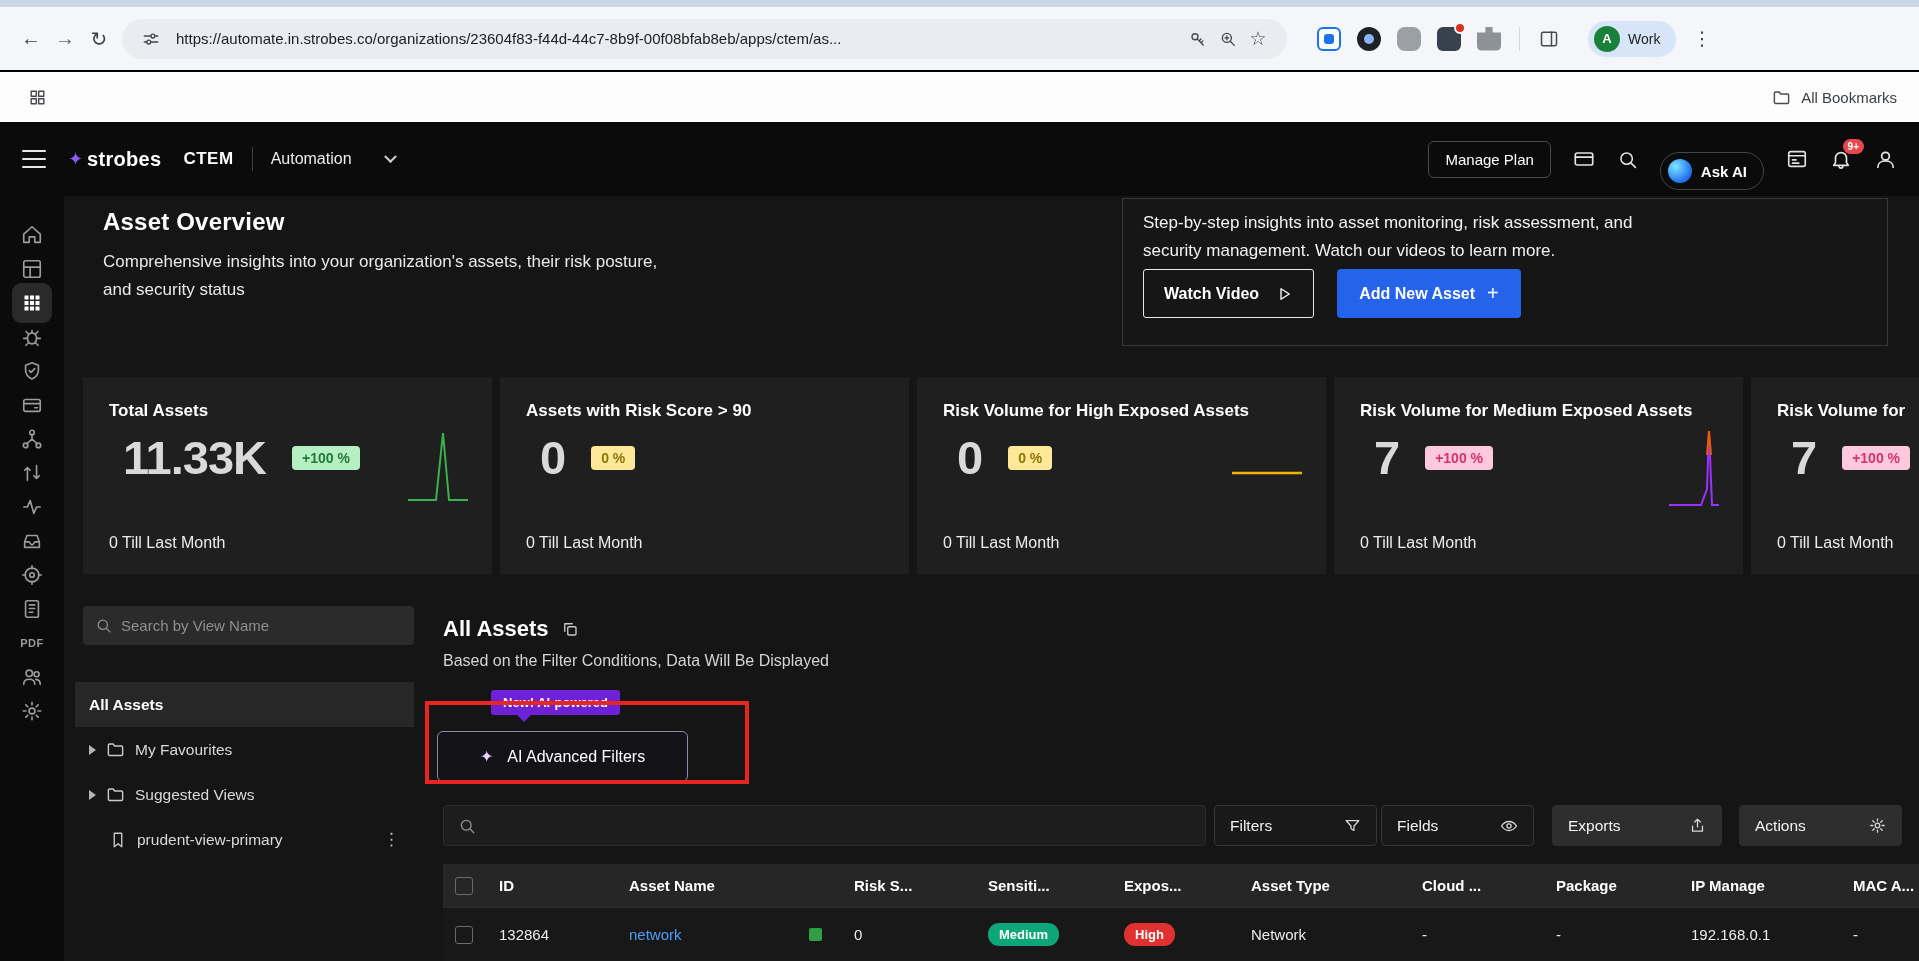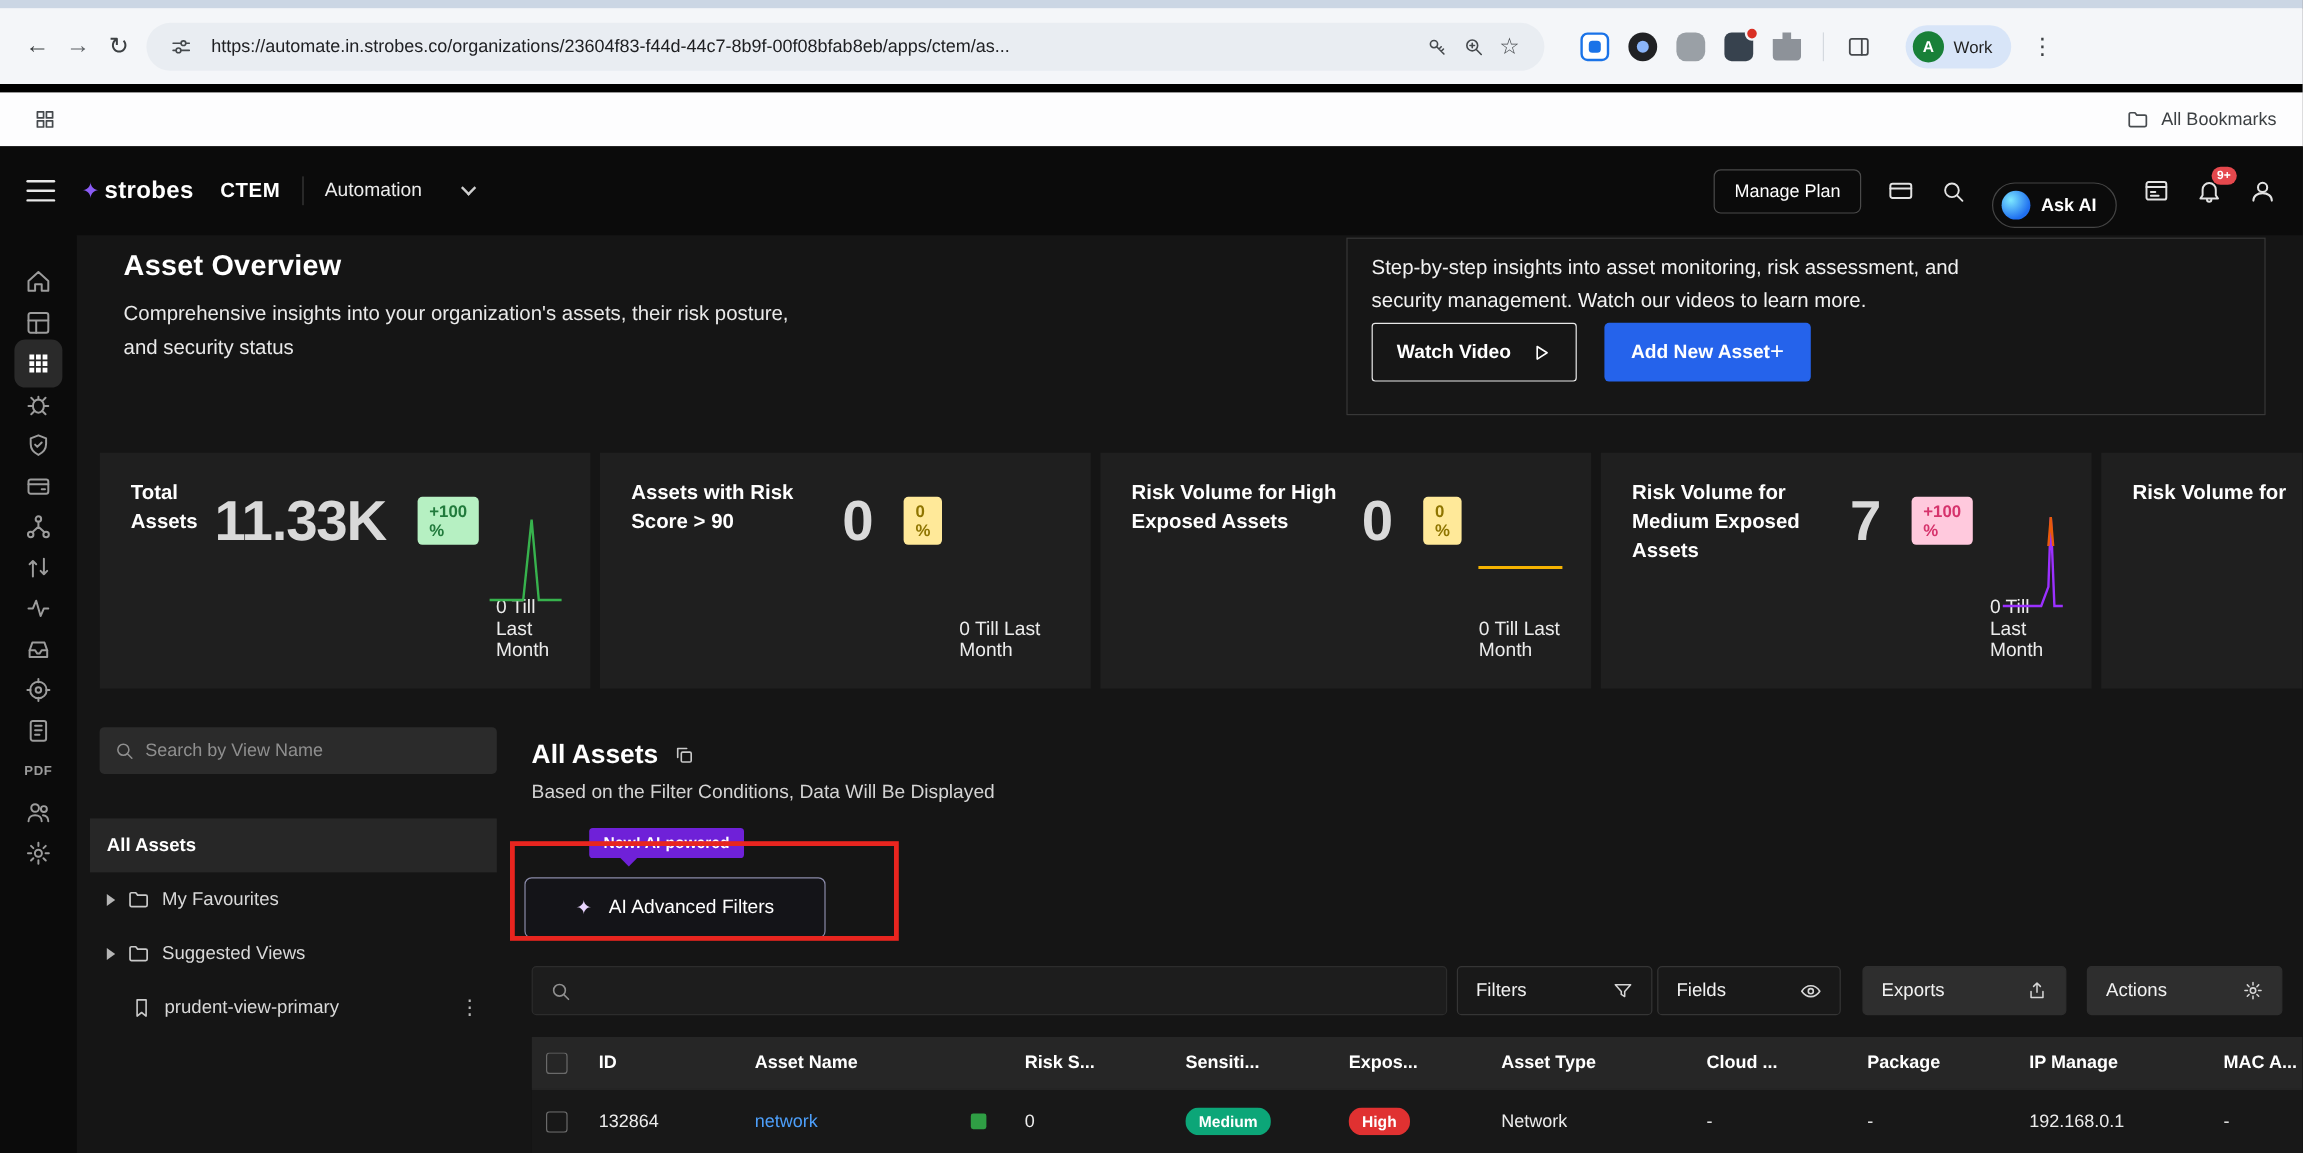"All Bookmarks" .bm-row { border-top: 7px solid #000000 -> 2px solid #000000 }
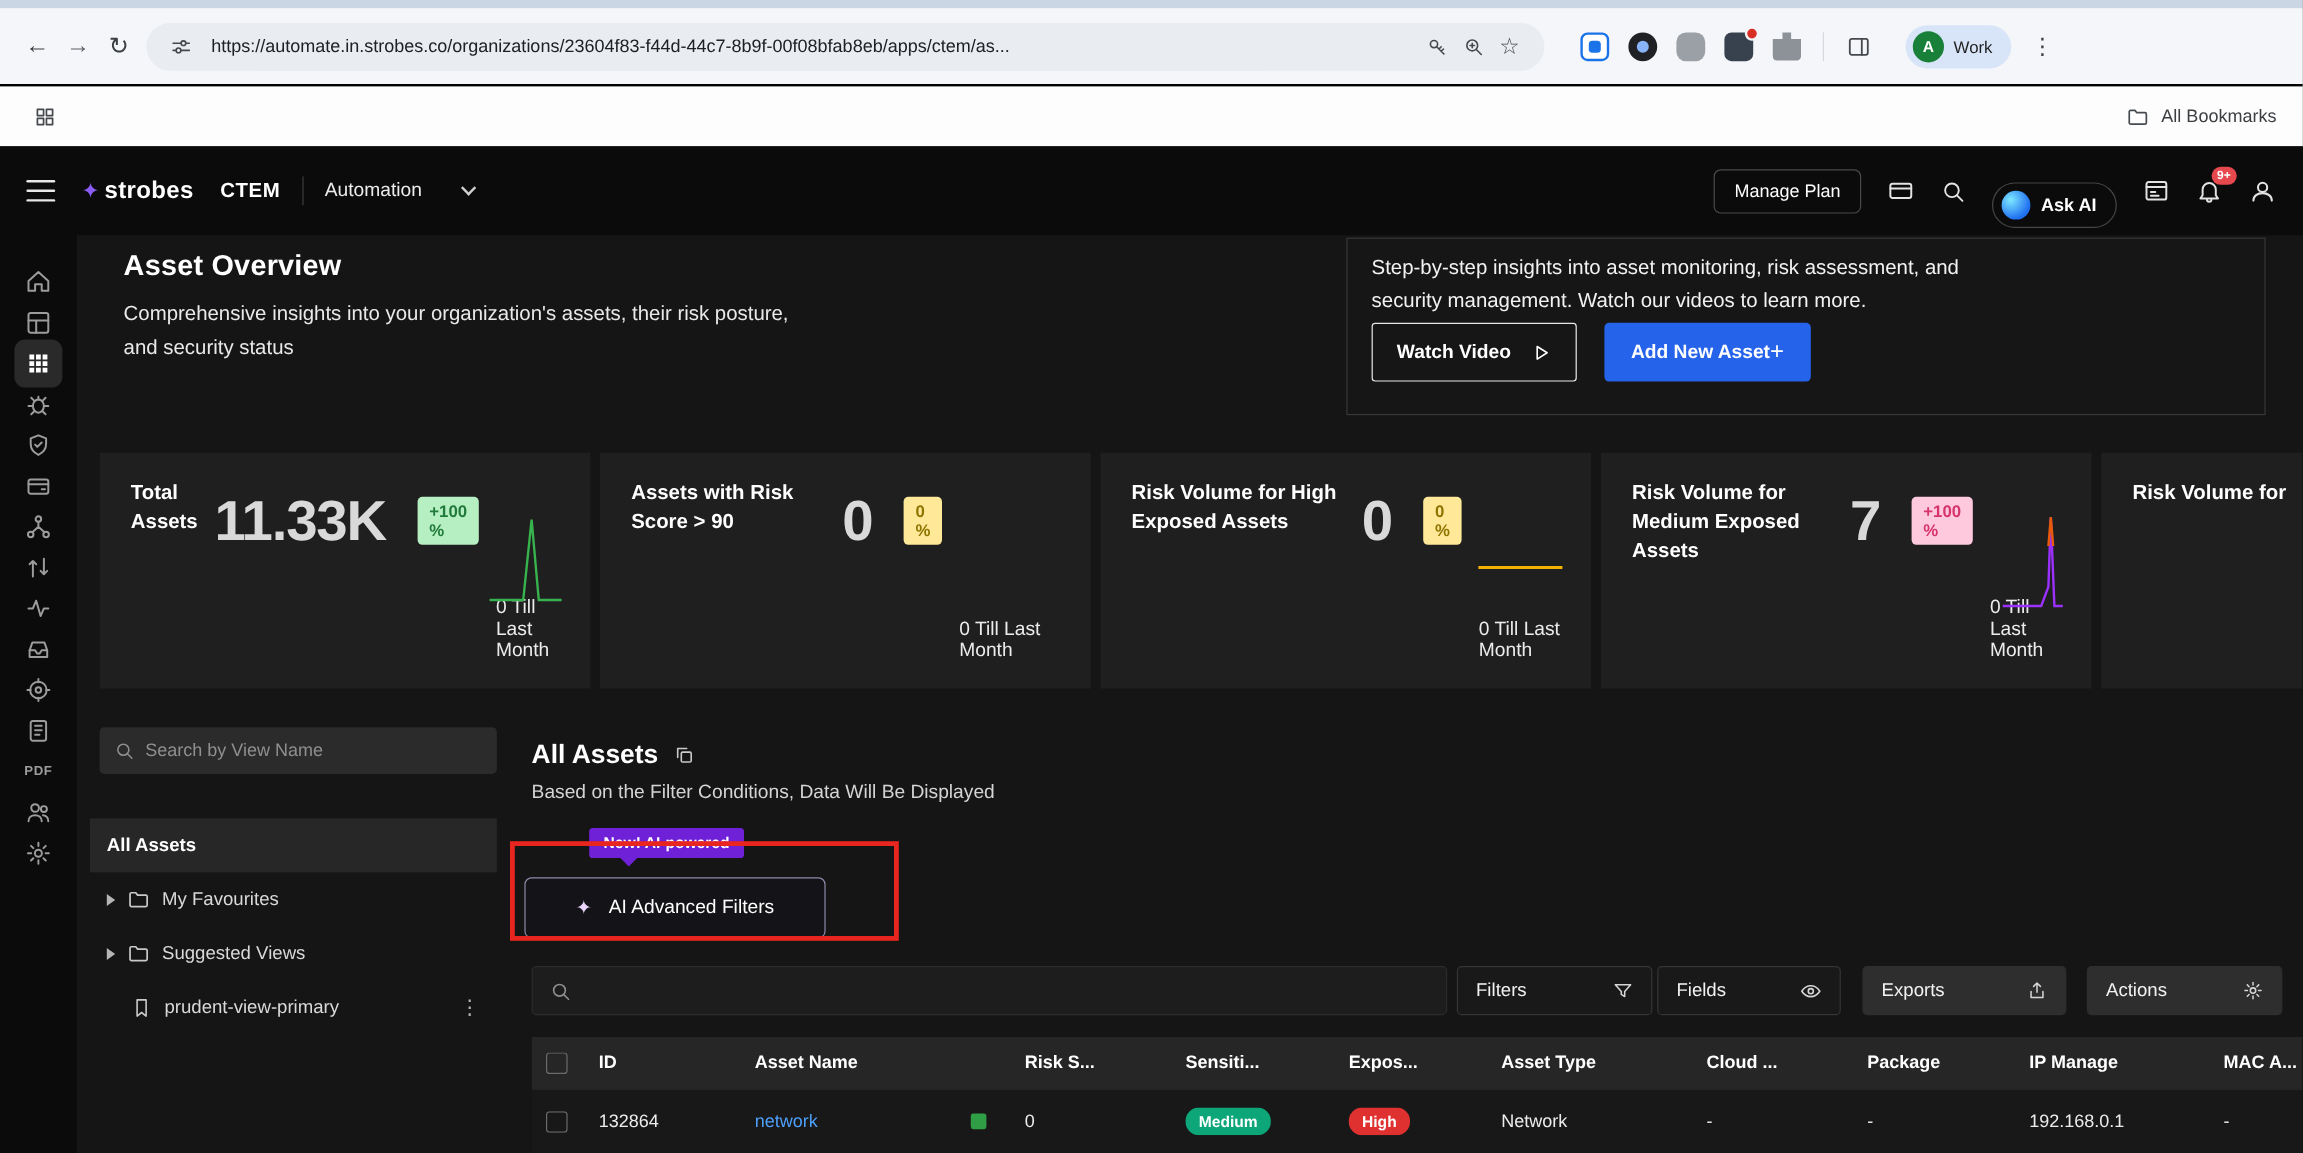"Add New Asset" .btn-add { gap: 0 -> 12px }
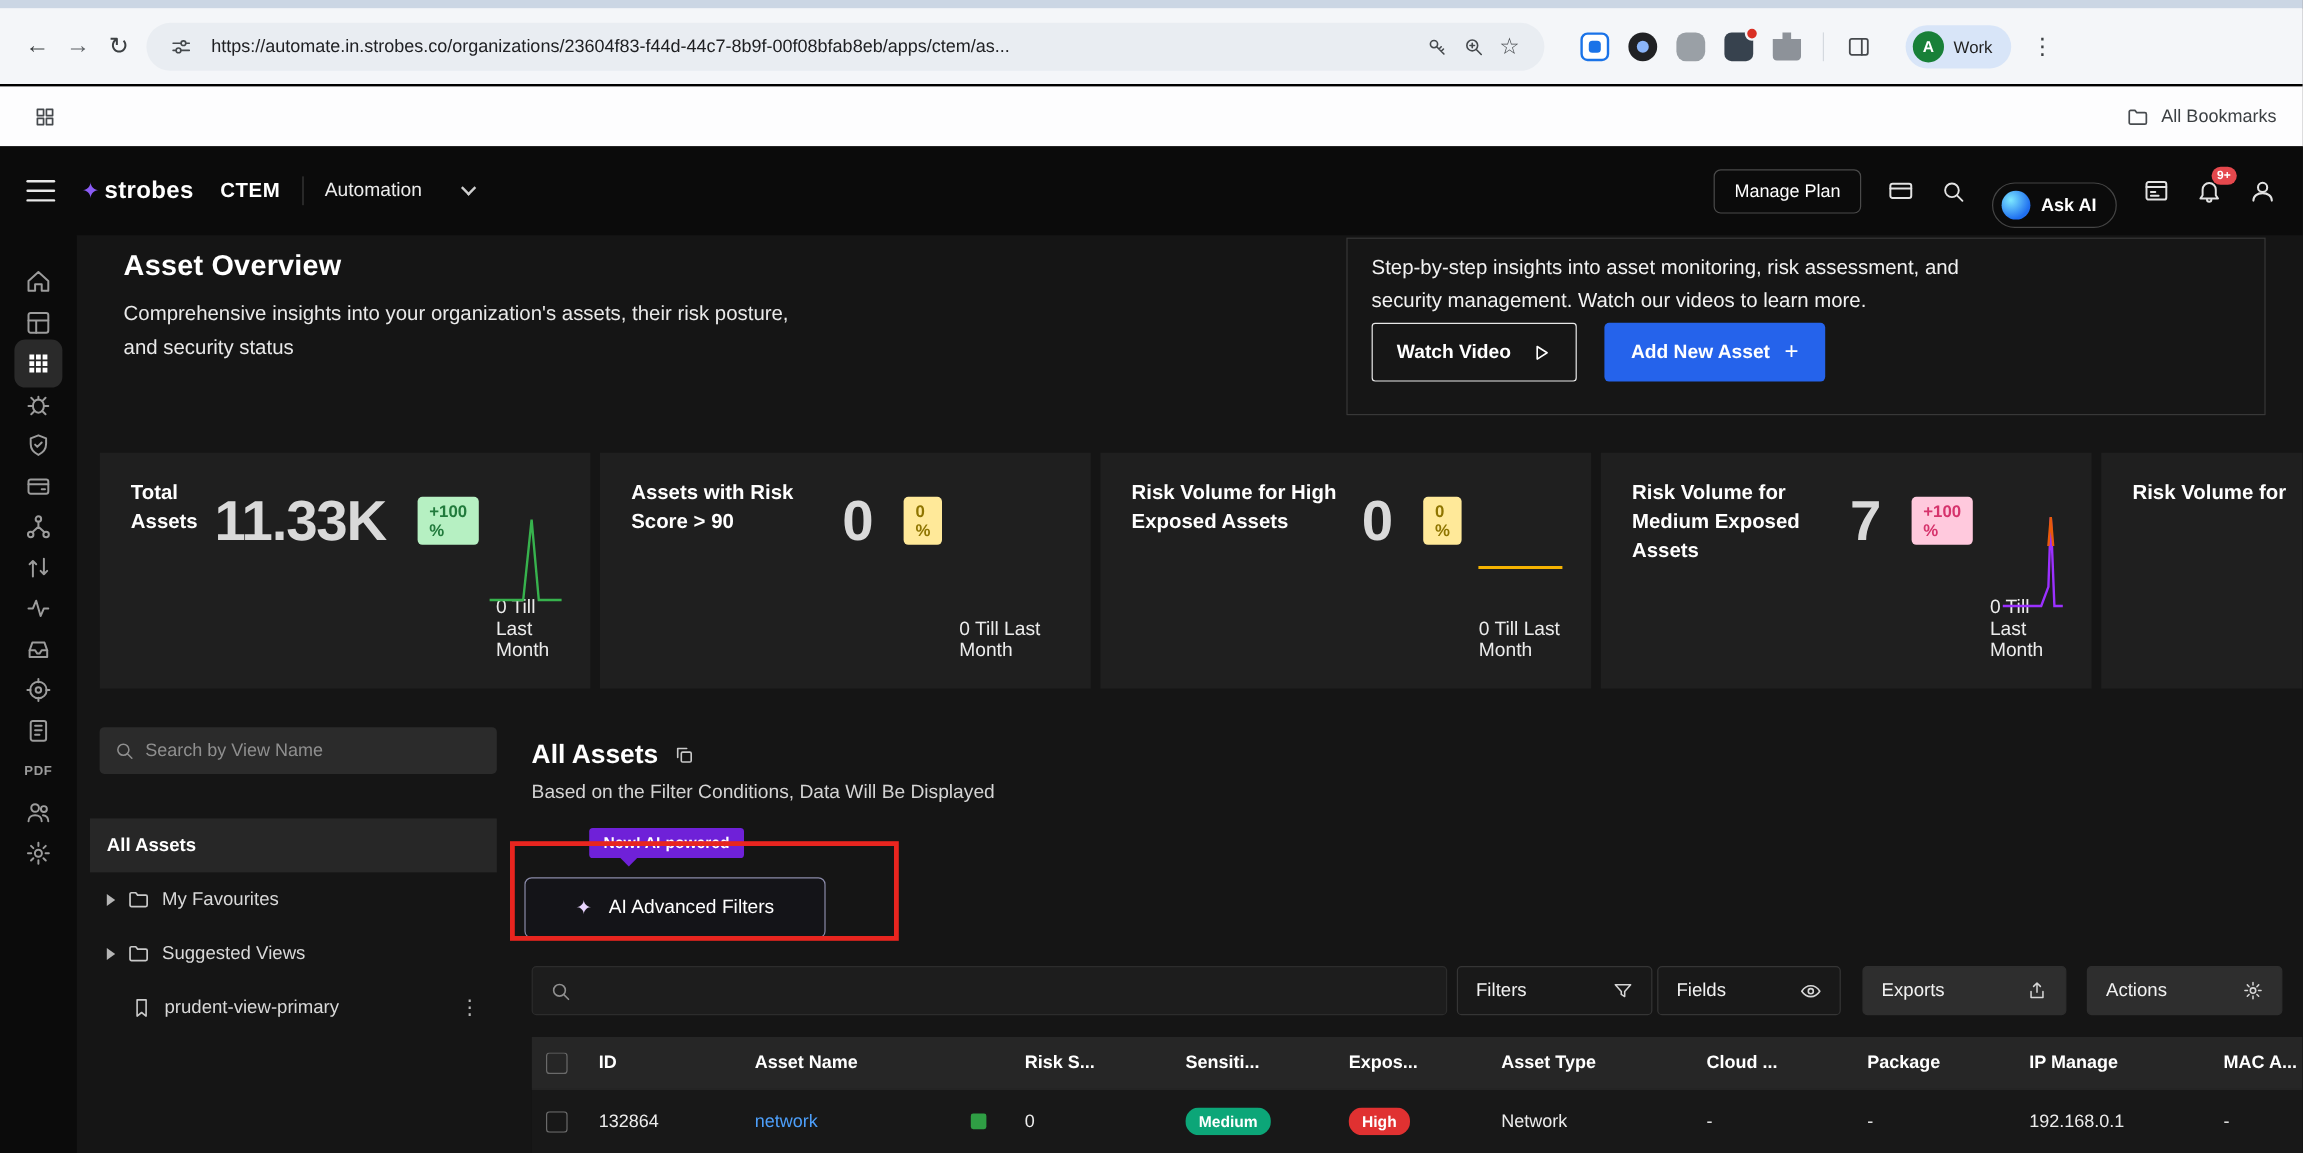"Total Assets" .card { flex-direction: row -> column }
